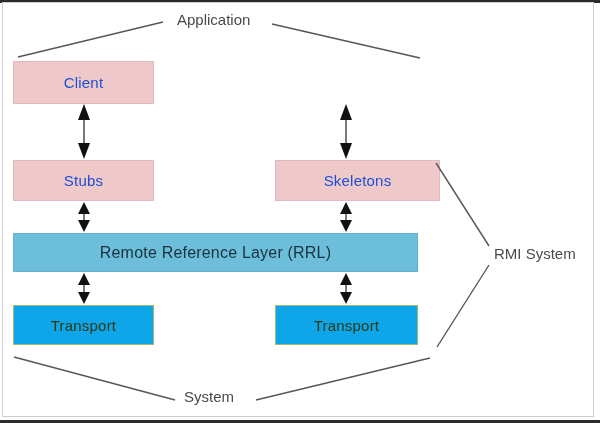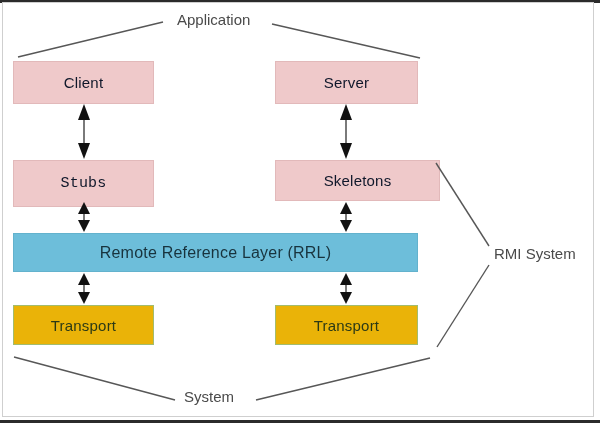"Client" .node.pink { color: #0f172a -> #1d4ed8 }
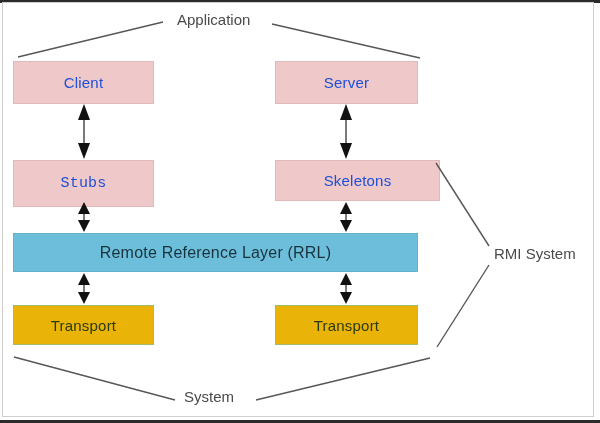"Server" div.node { html: <div>Server</div> -> none }
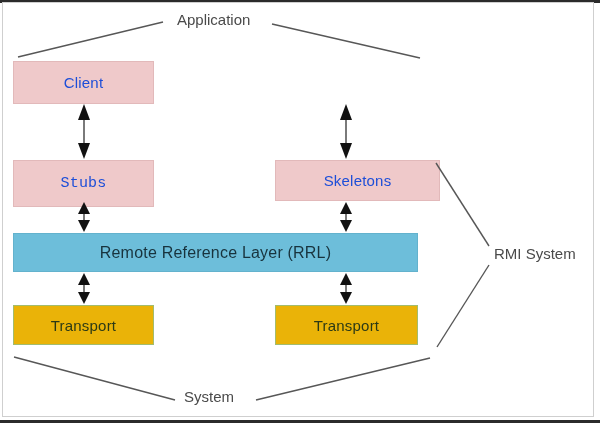"Stubs" div.node { font-family: Liberation Mono, monospace -> none; height: 47px -> 41px }
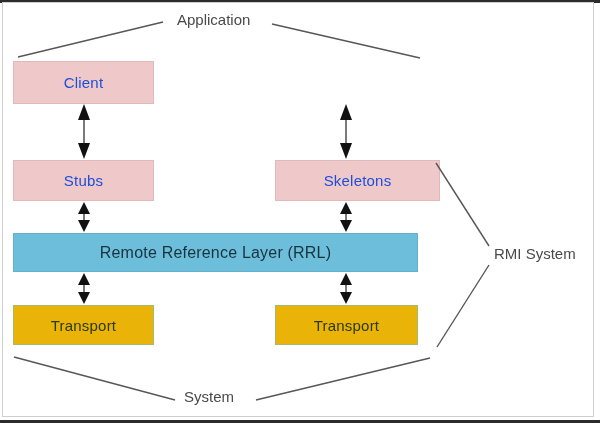"Transport" .node.green { background: #eab308 -> #0ea5e9 }
